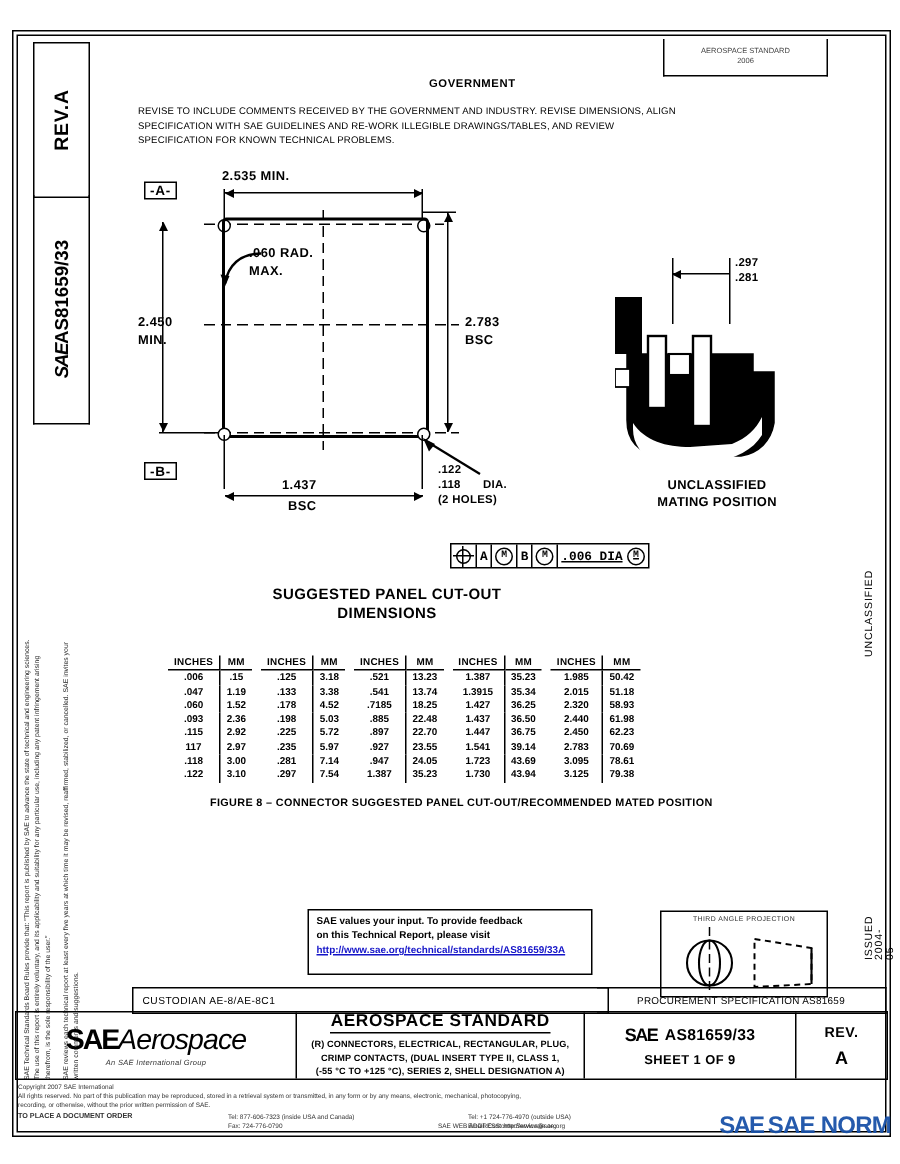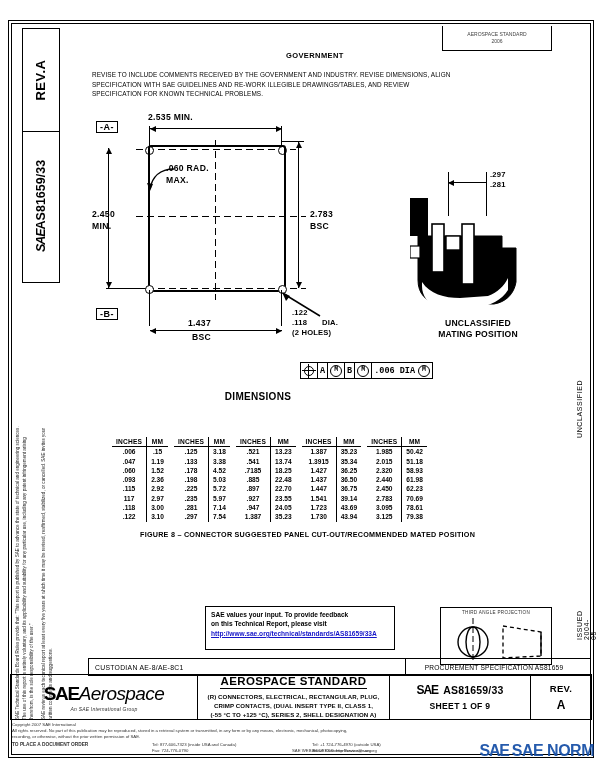".006 DIA" #fcf .cell:last-child { text-decoration: none -> underline }
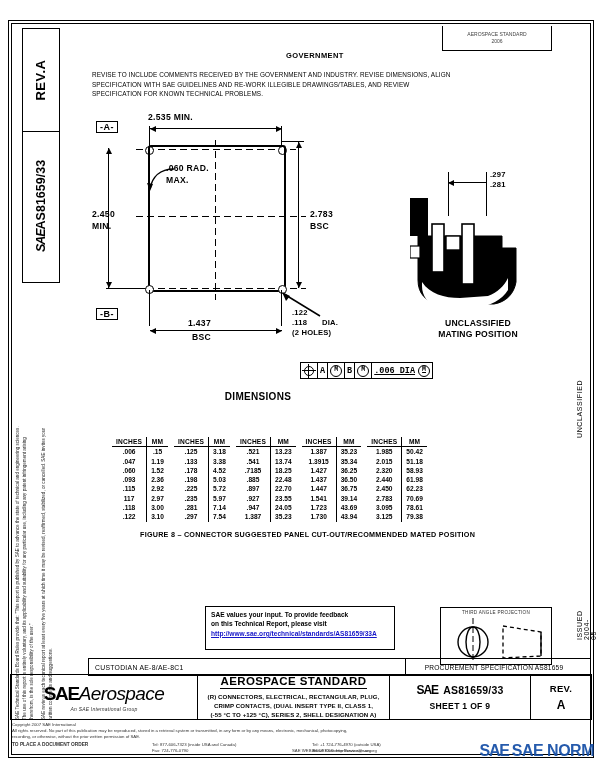"SUGGESTED PANEL CUT-OUT" div { html: none -> <div>SUGGESTED PANEL CUT-OUT</div> }
